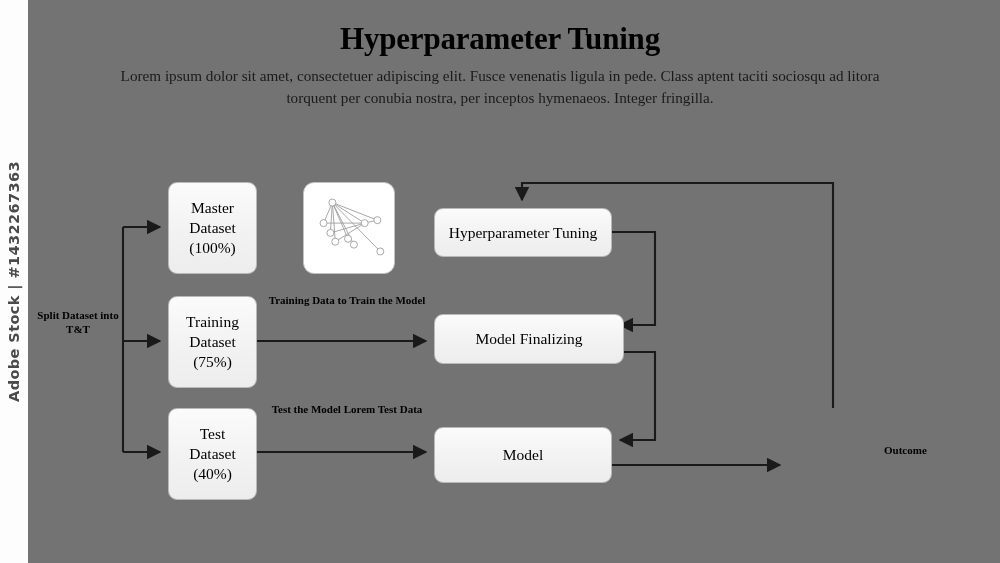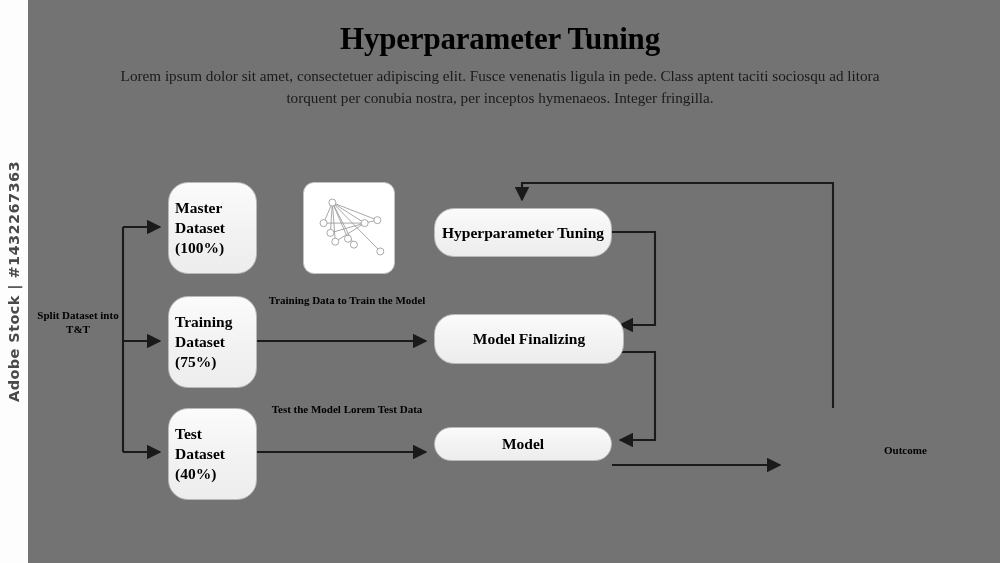"Master Dataset (100%)" .node { border-radius: 20px -> 9px; font-weight: bold -> normal; text-align: none -> center }
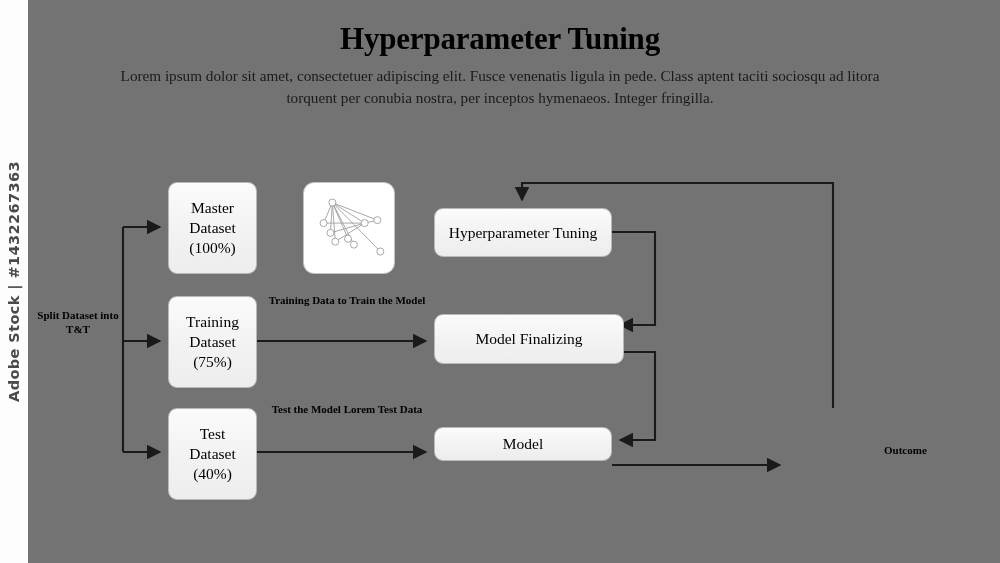"Model" #node-model { height: 34px -> 56px }
